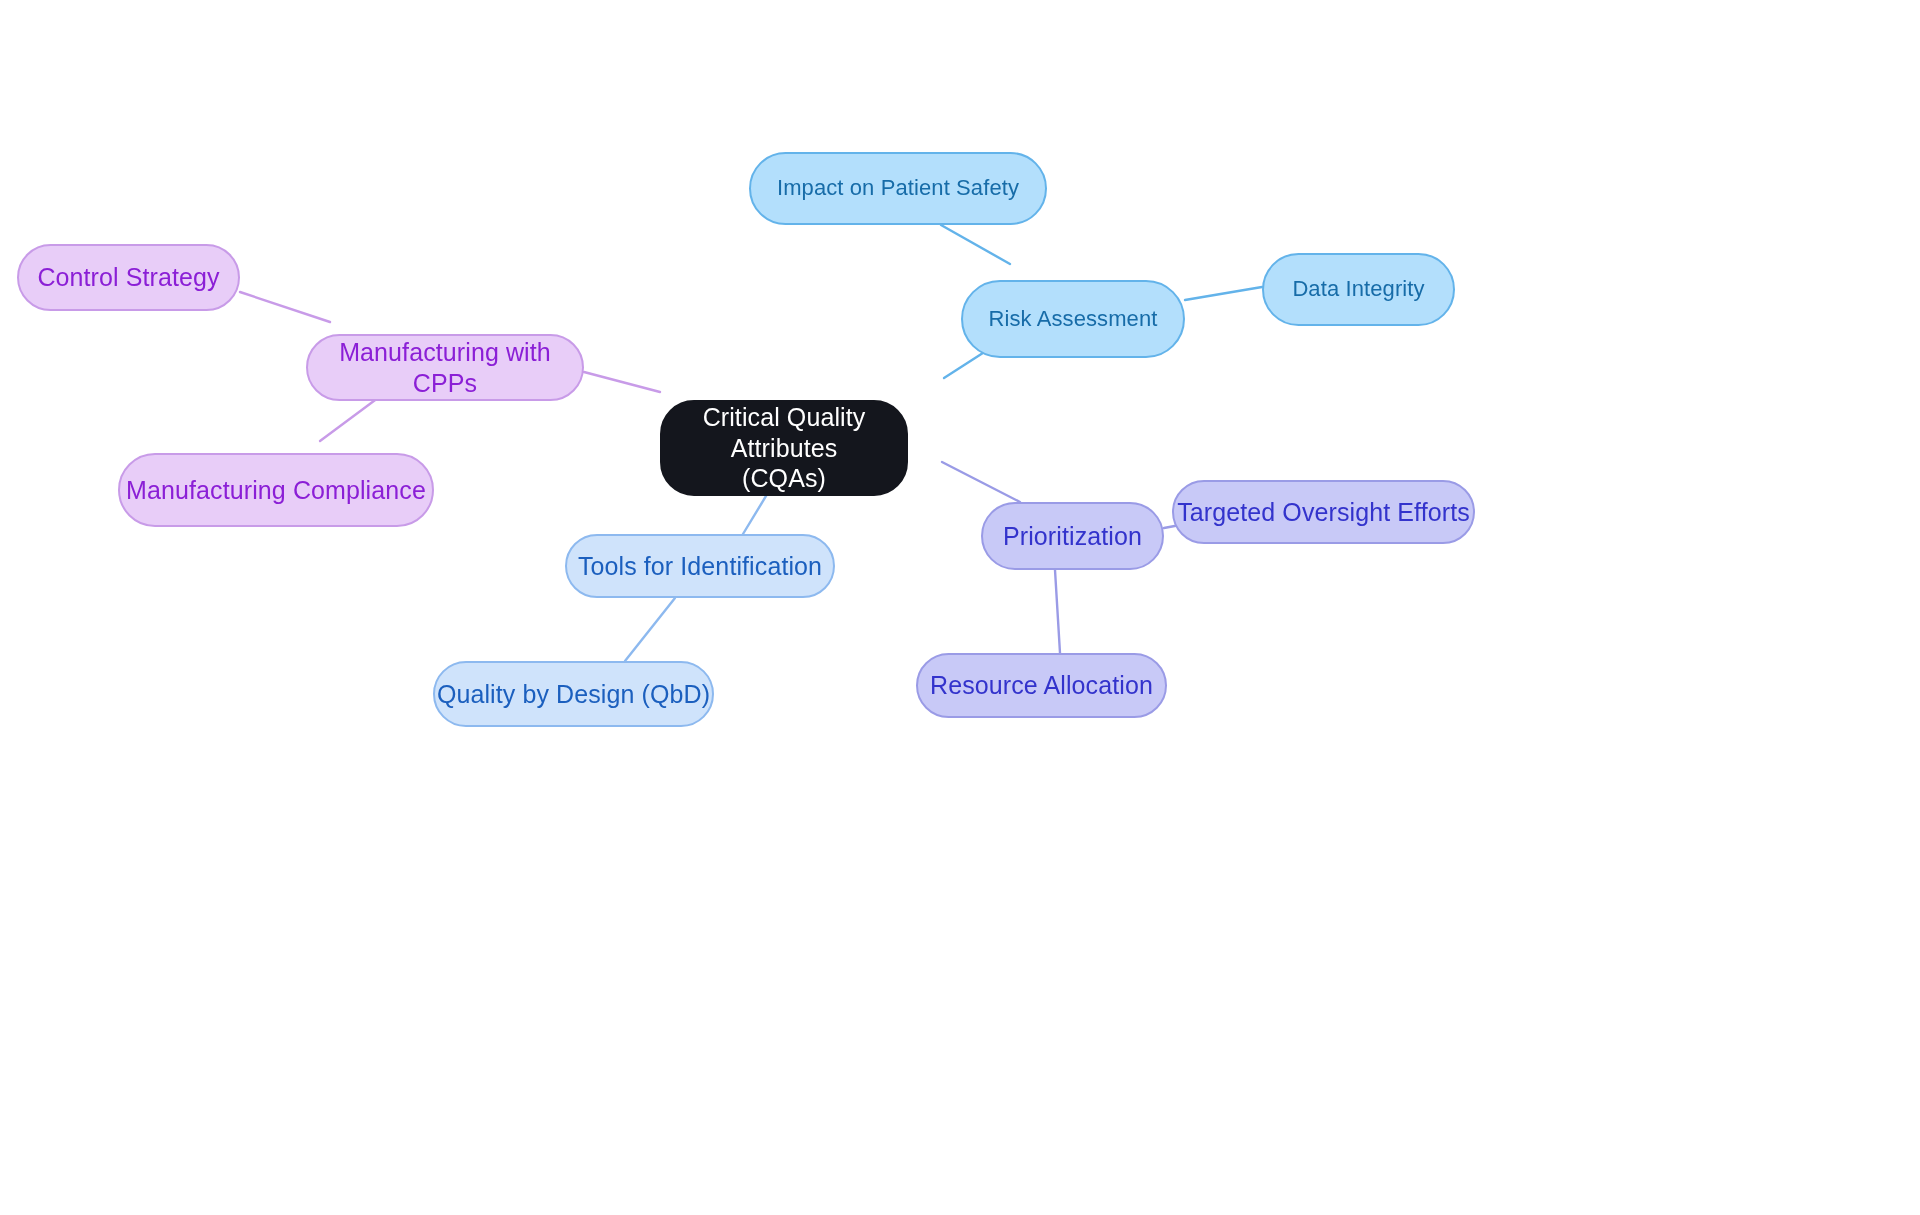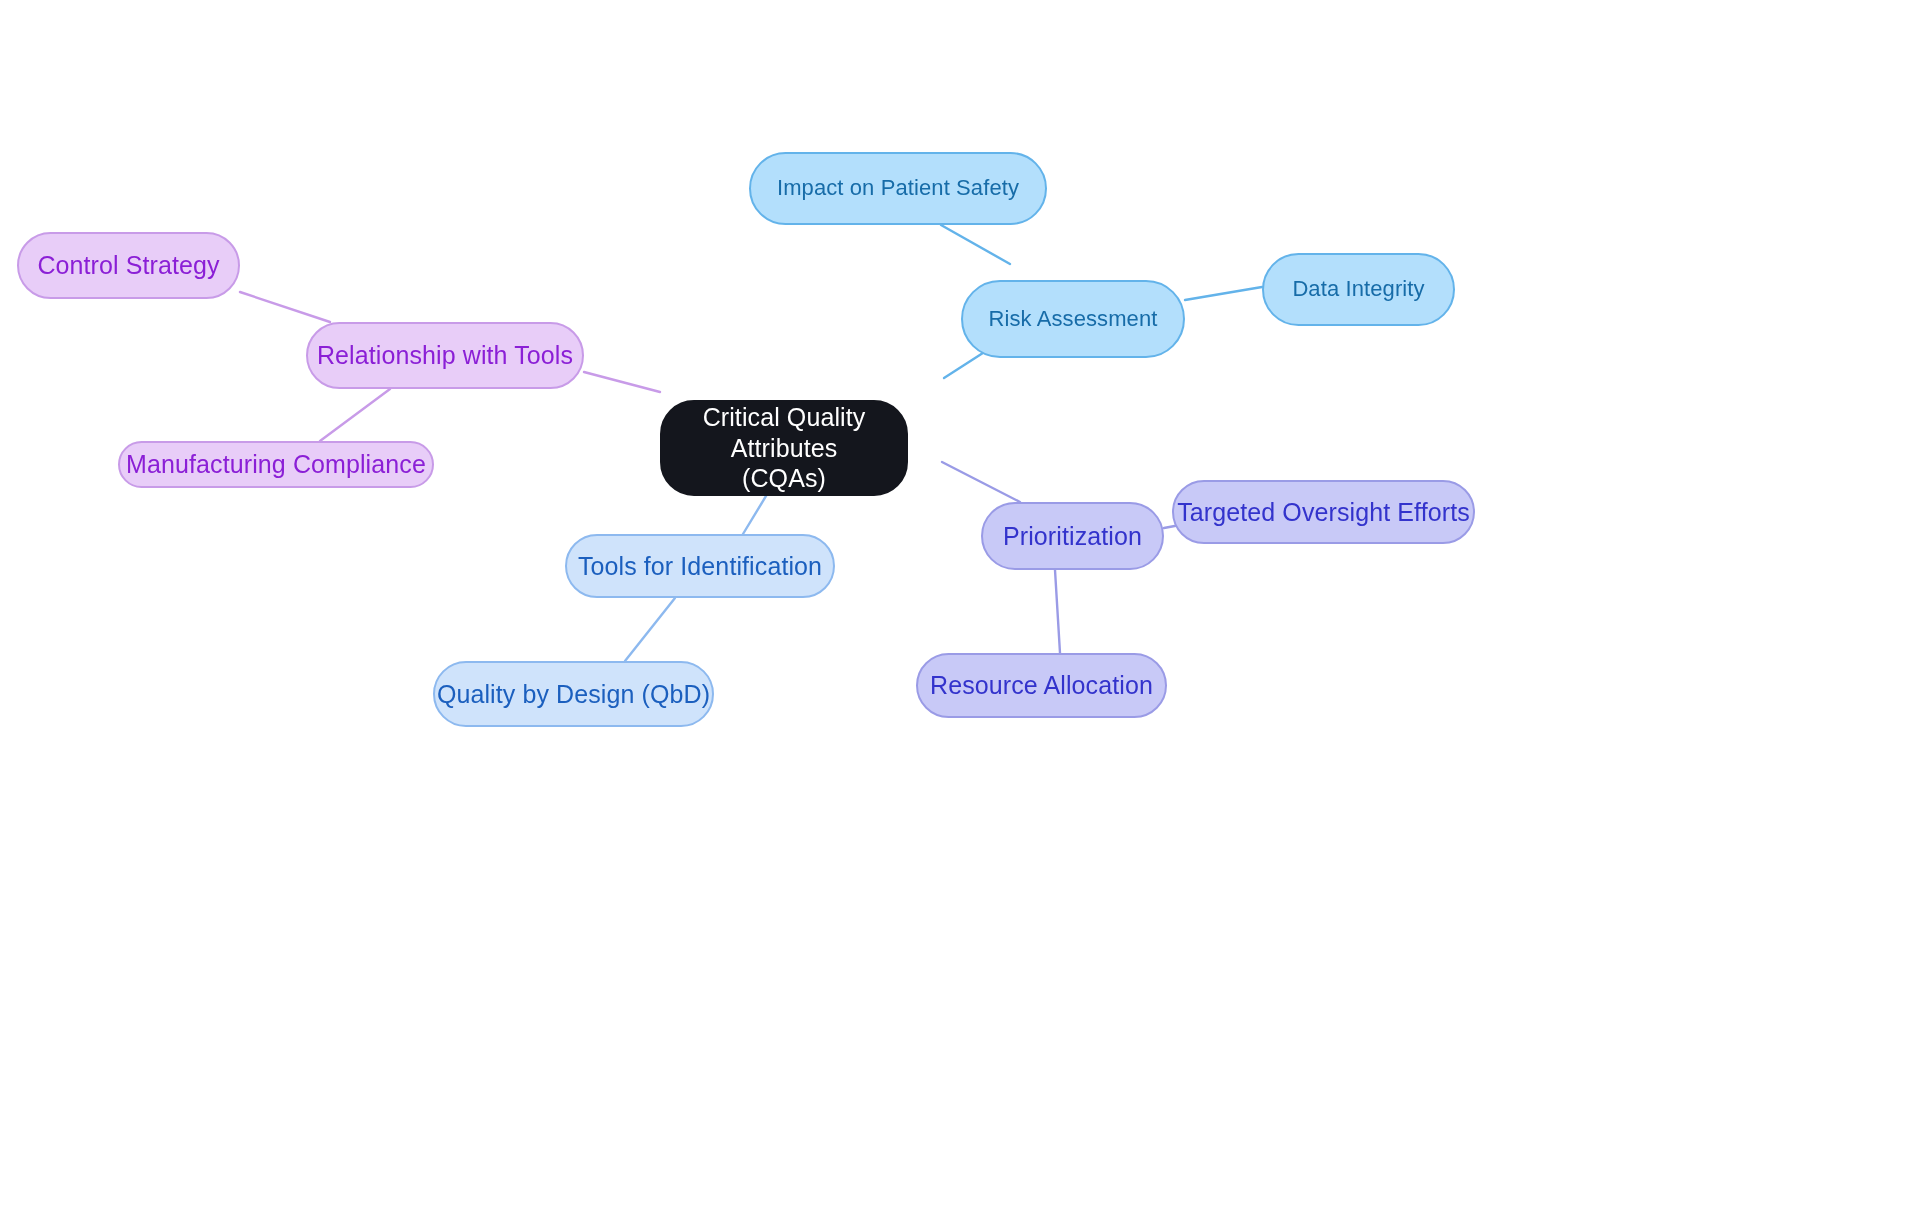"Control Strategy" .node-lavender { margin-top: none -> 12px }
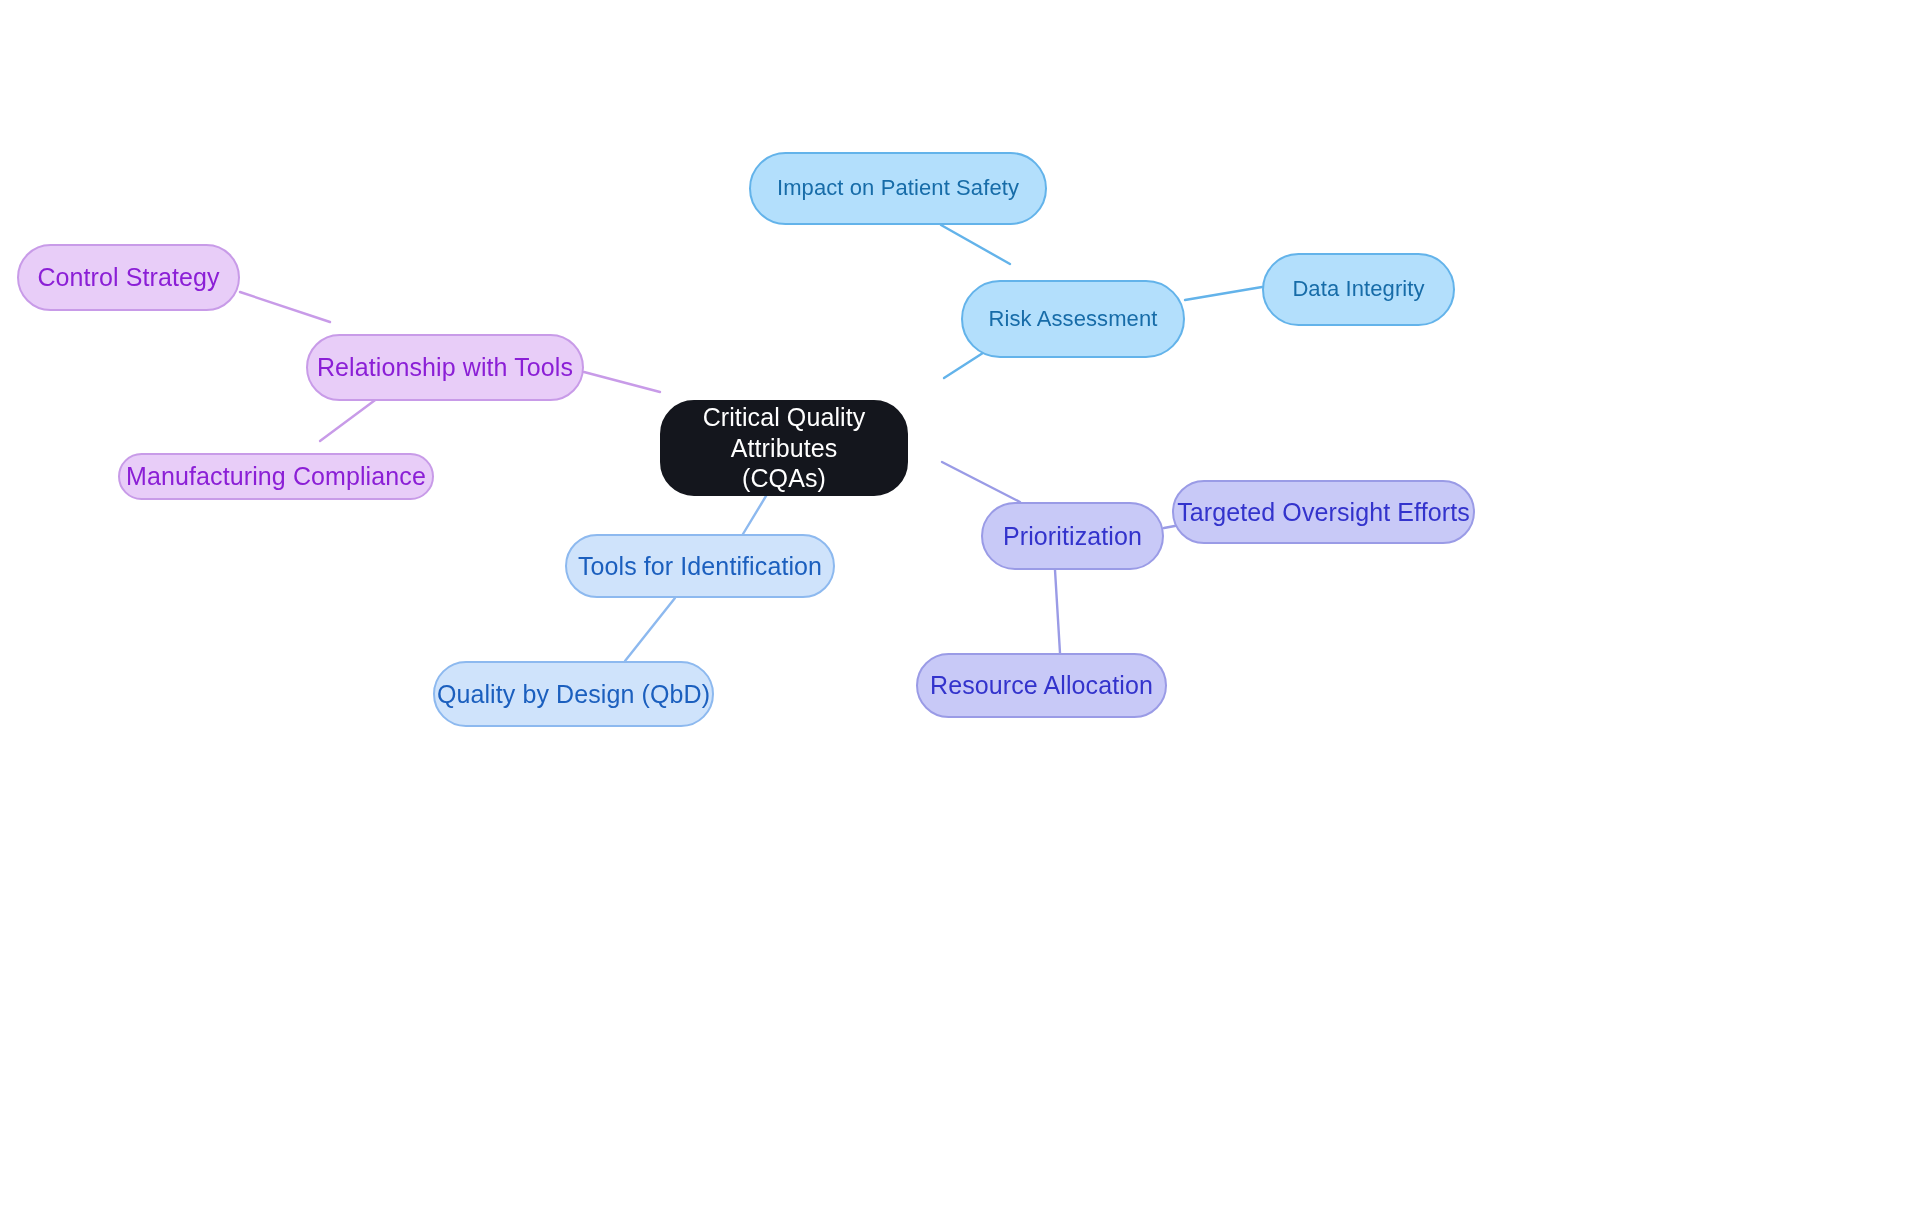"Relationship with Tools" span { text: Relationship with Tools -> Manufacturing with CPPs }
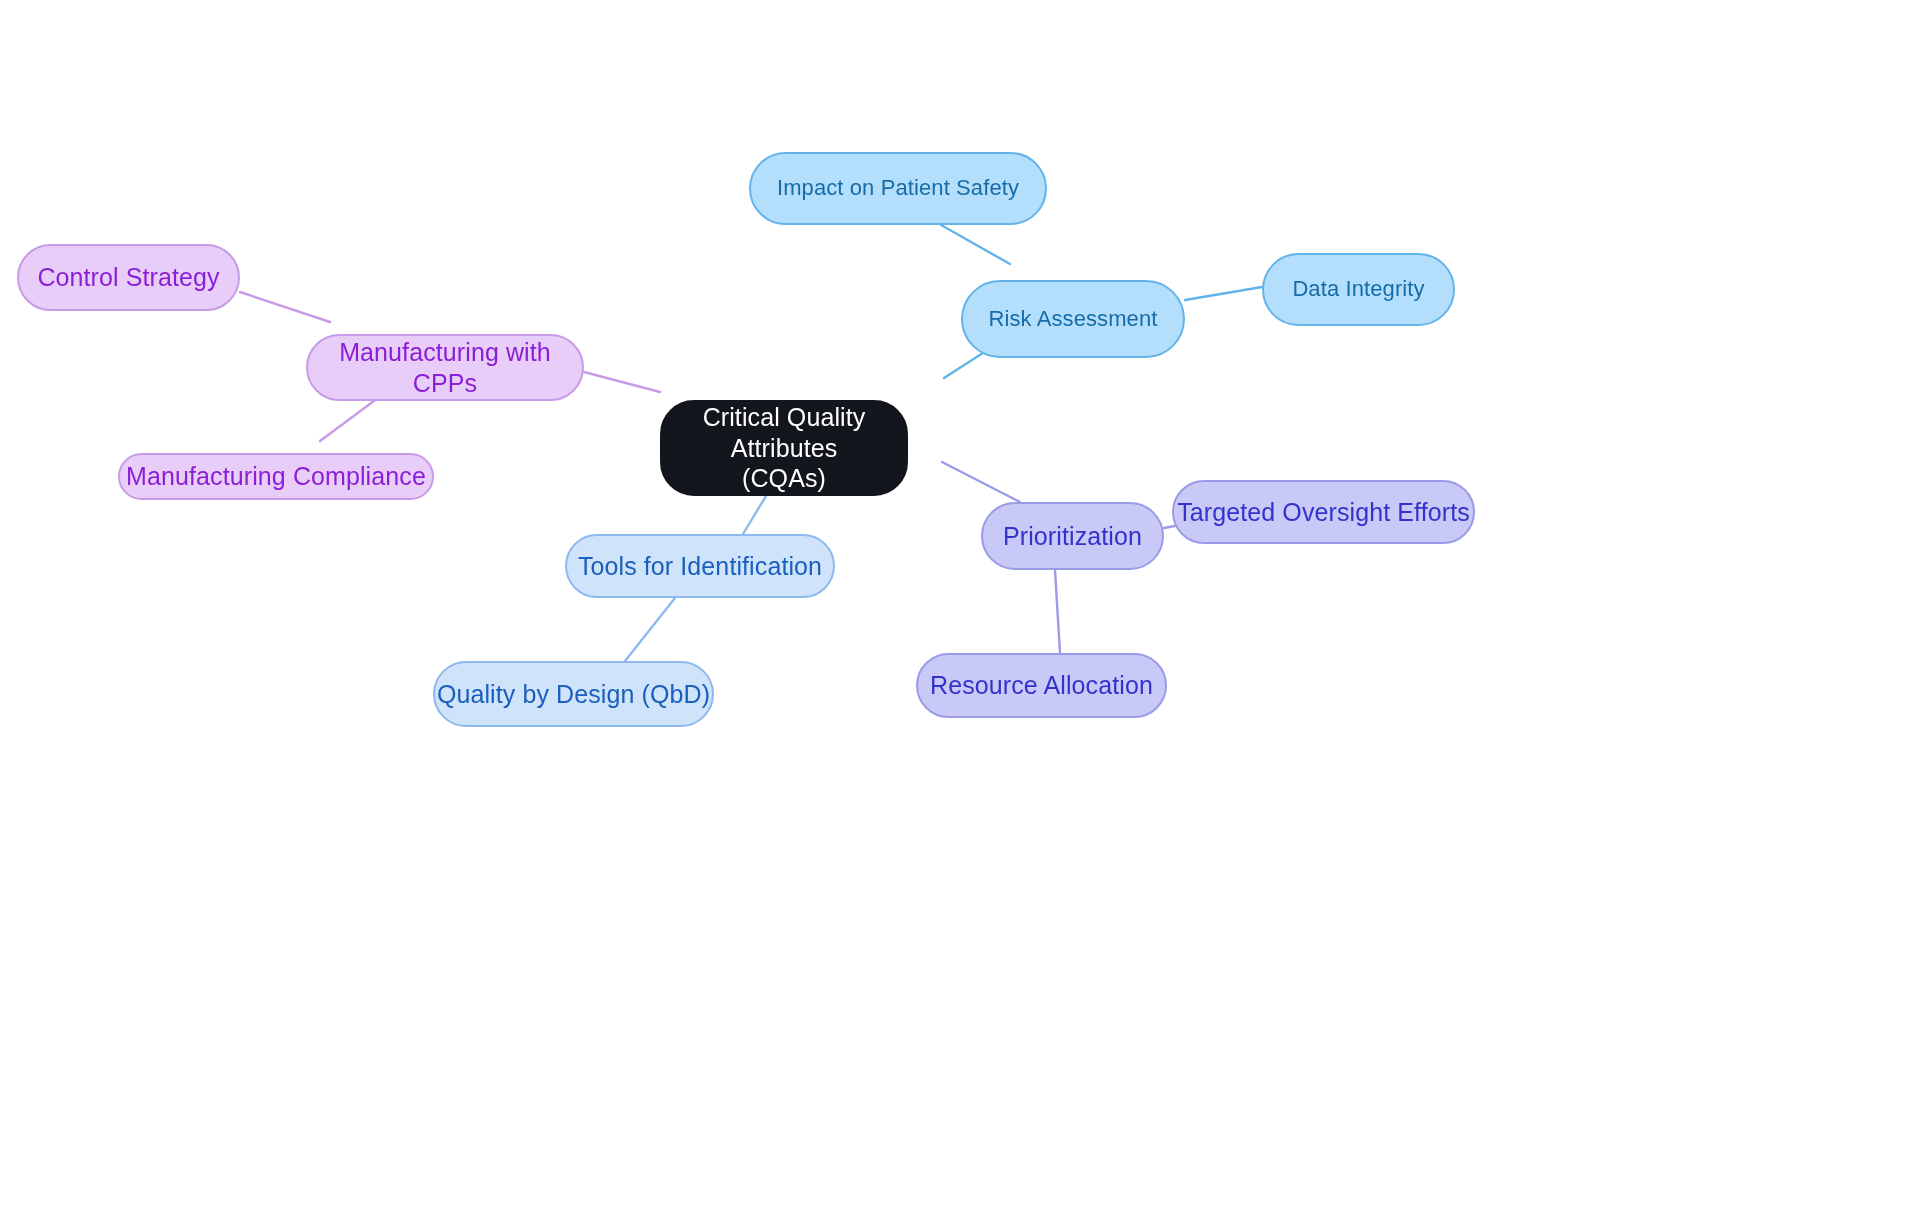"Manufacturing Compliance" div.node { height: 47px -> 74px }
